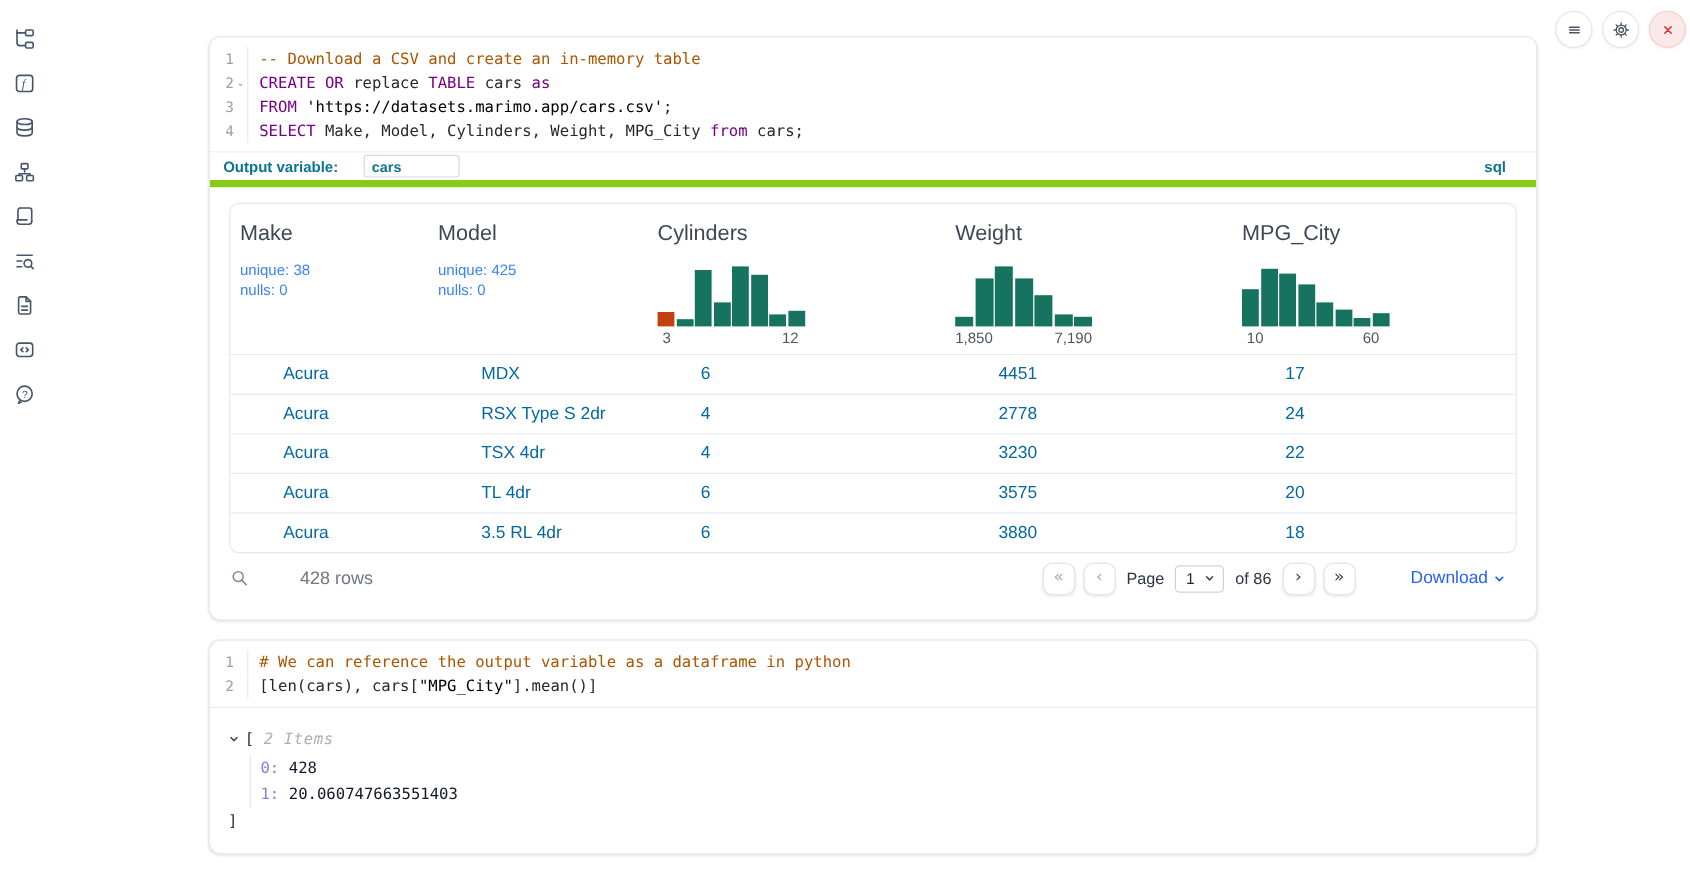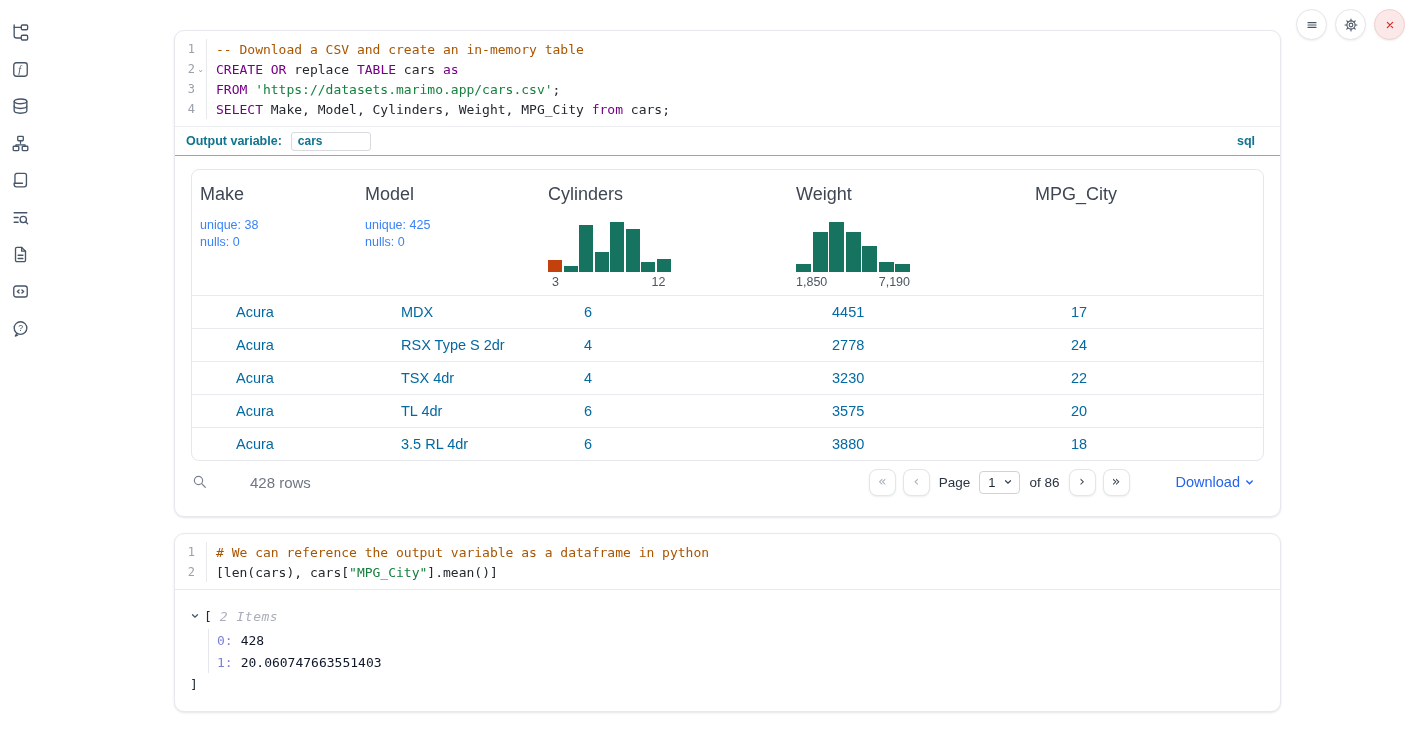"'https://datasets.marimo.app/cars.csv'" .tok-str { color: #15803d -> #000000 }
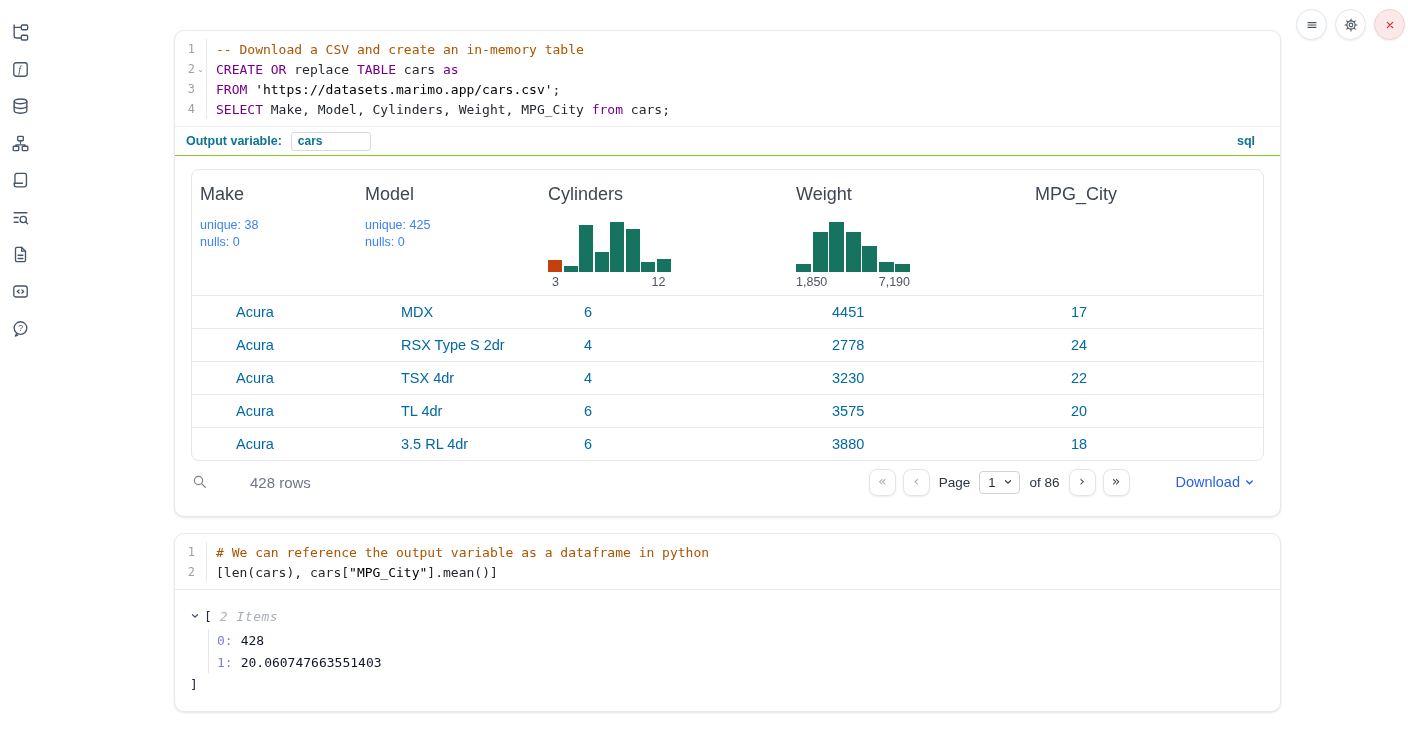"Output variable:" .ov-bar { border-bottom: 1px solid #84cc16 -> 6px solid #84cc16; gap: none -> 12px }
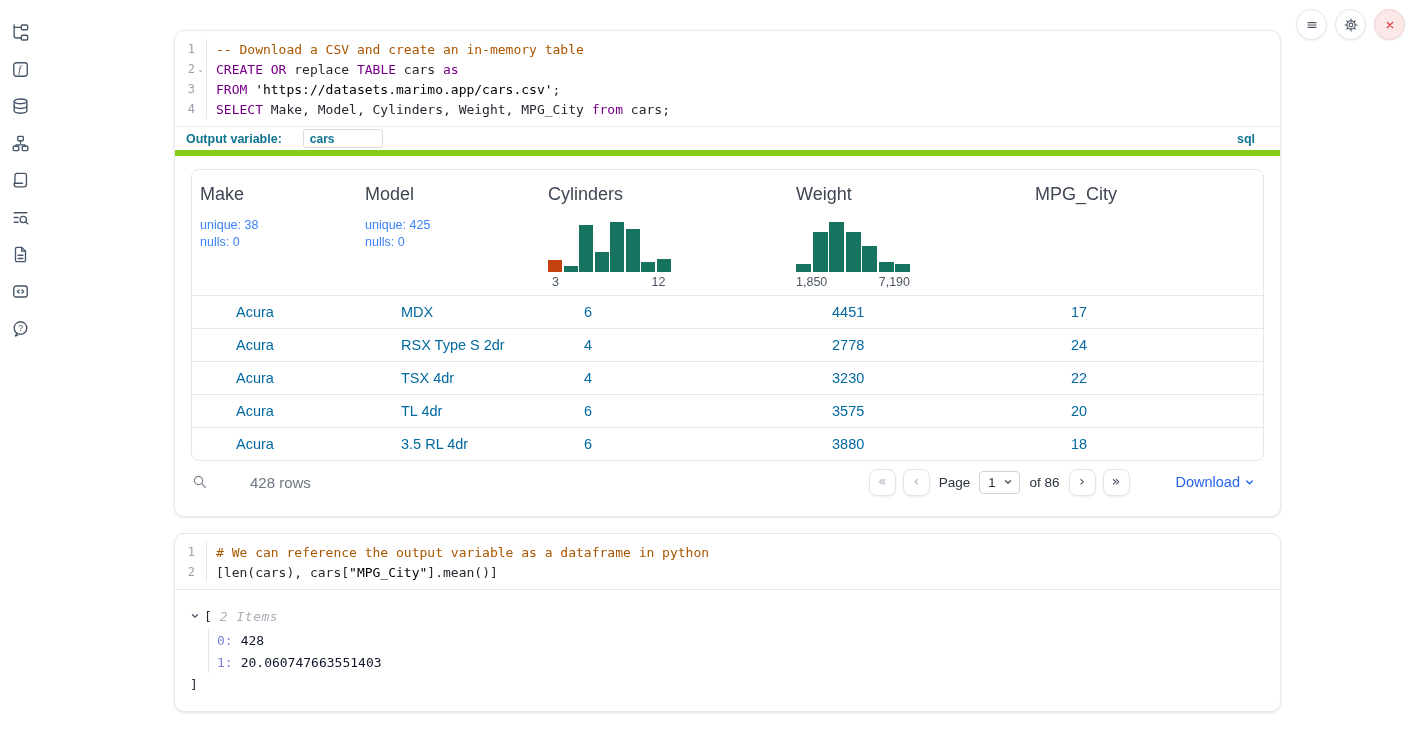"10" div.hist { html: none -> <div> <div> <div></div> <div></div> <div></div> <div></div> <div></div> <div></div> <div></div> <div></div> </div> <div> <span>10</span> <span>60</span> </div> </div> }
